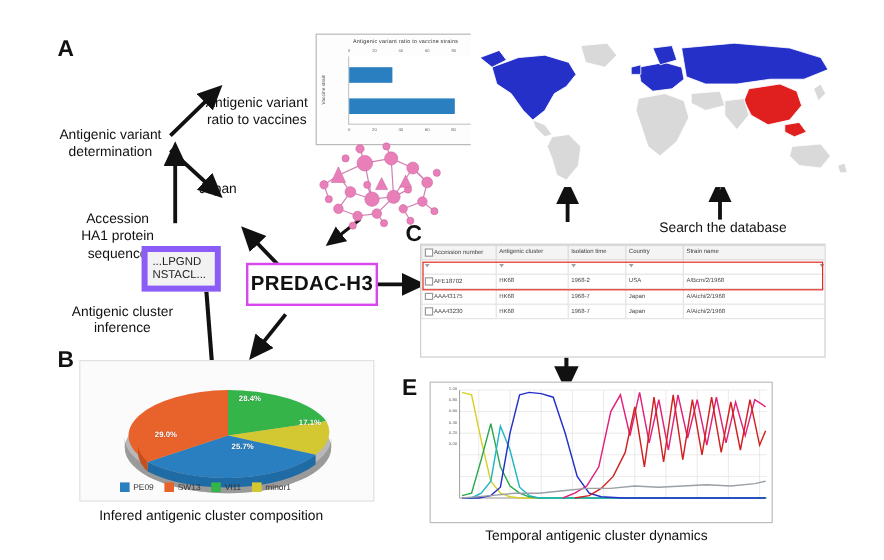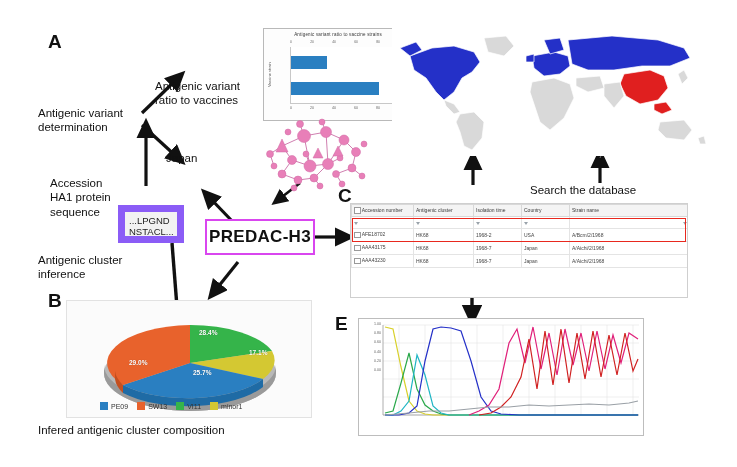"Antigenic variant" .lbl.center { text-align: left -> center }
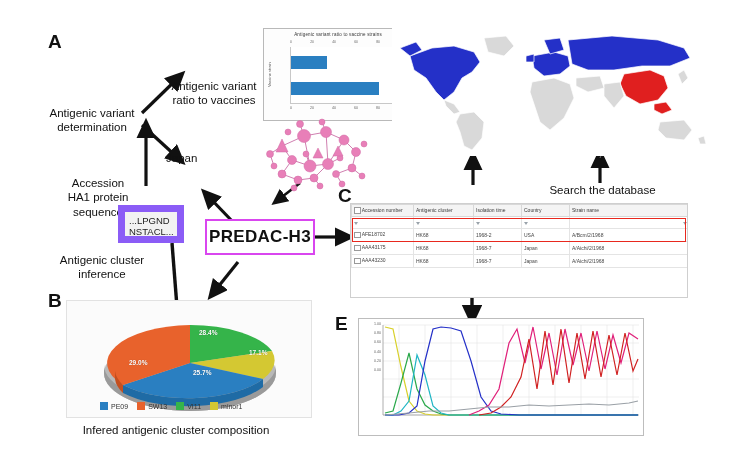"...LPGND" .seqbox { border: 7px solid #8b5cf6 -> 5px solid #8b5cf6 }
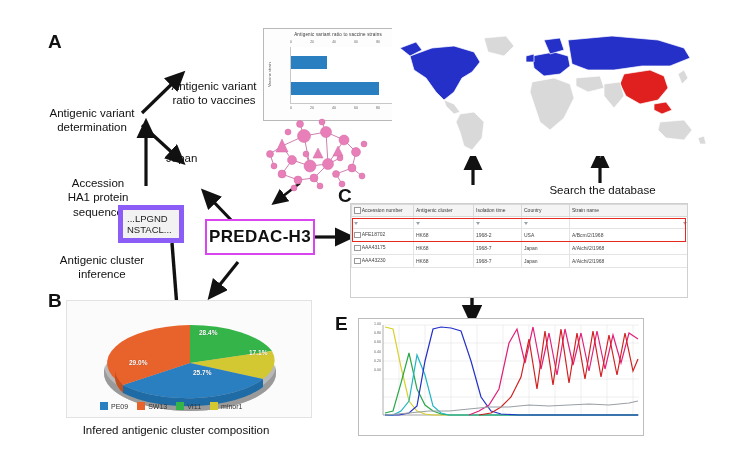"Temporal antigenic cluster dynamics" div.lbl { html: none -> <div>Temporal antigenic cluster dynamics</div> }
